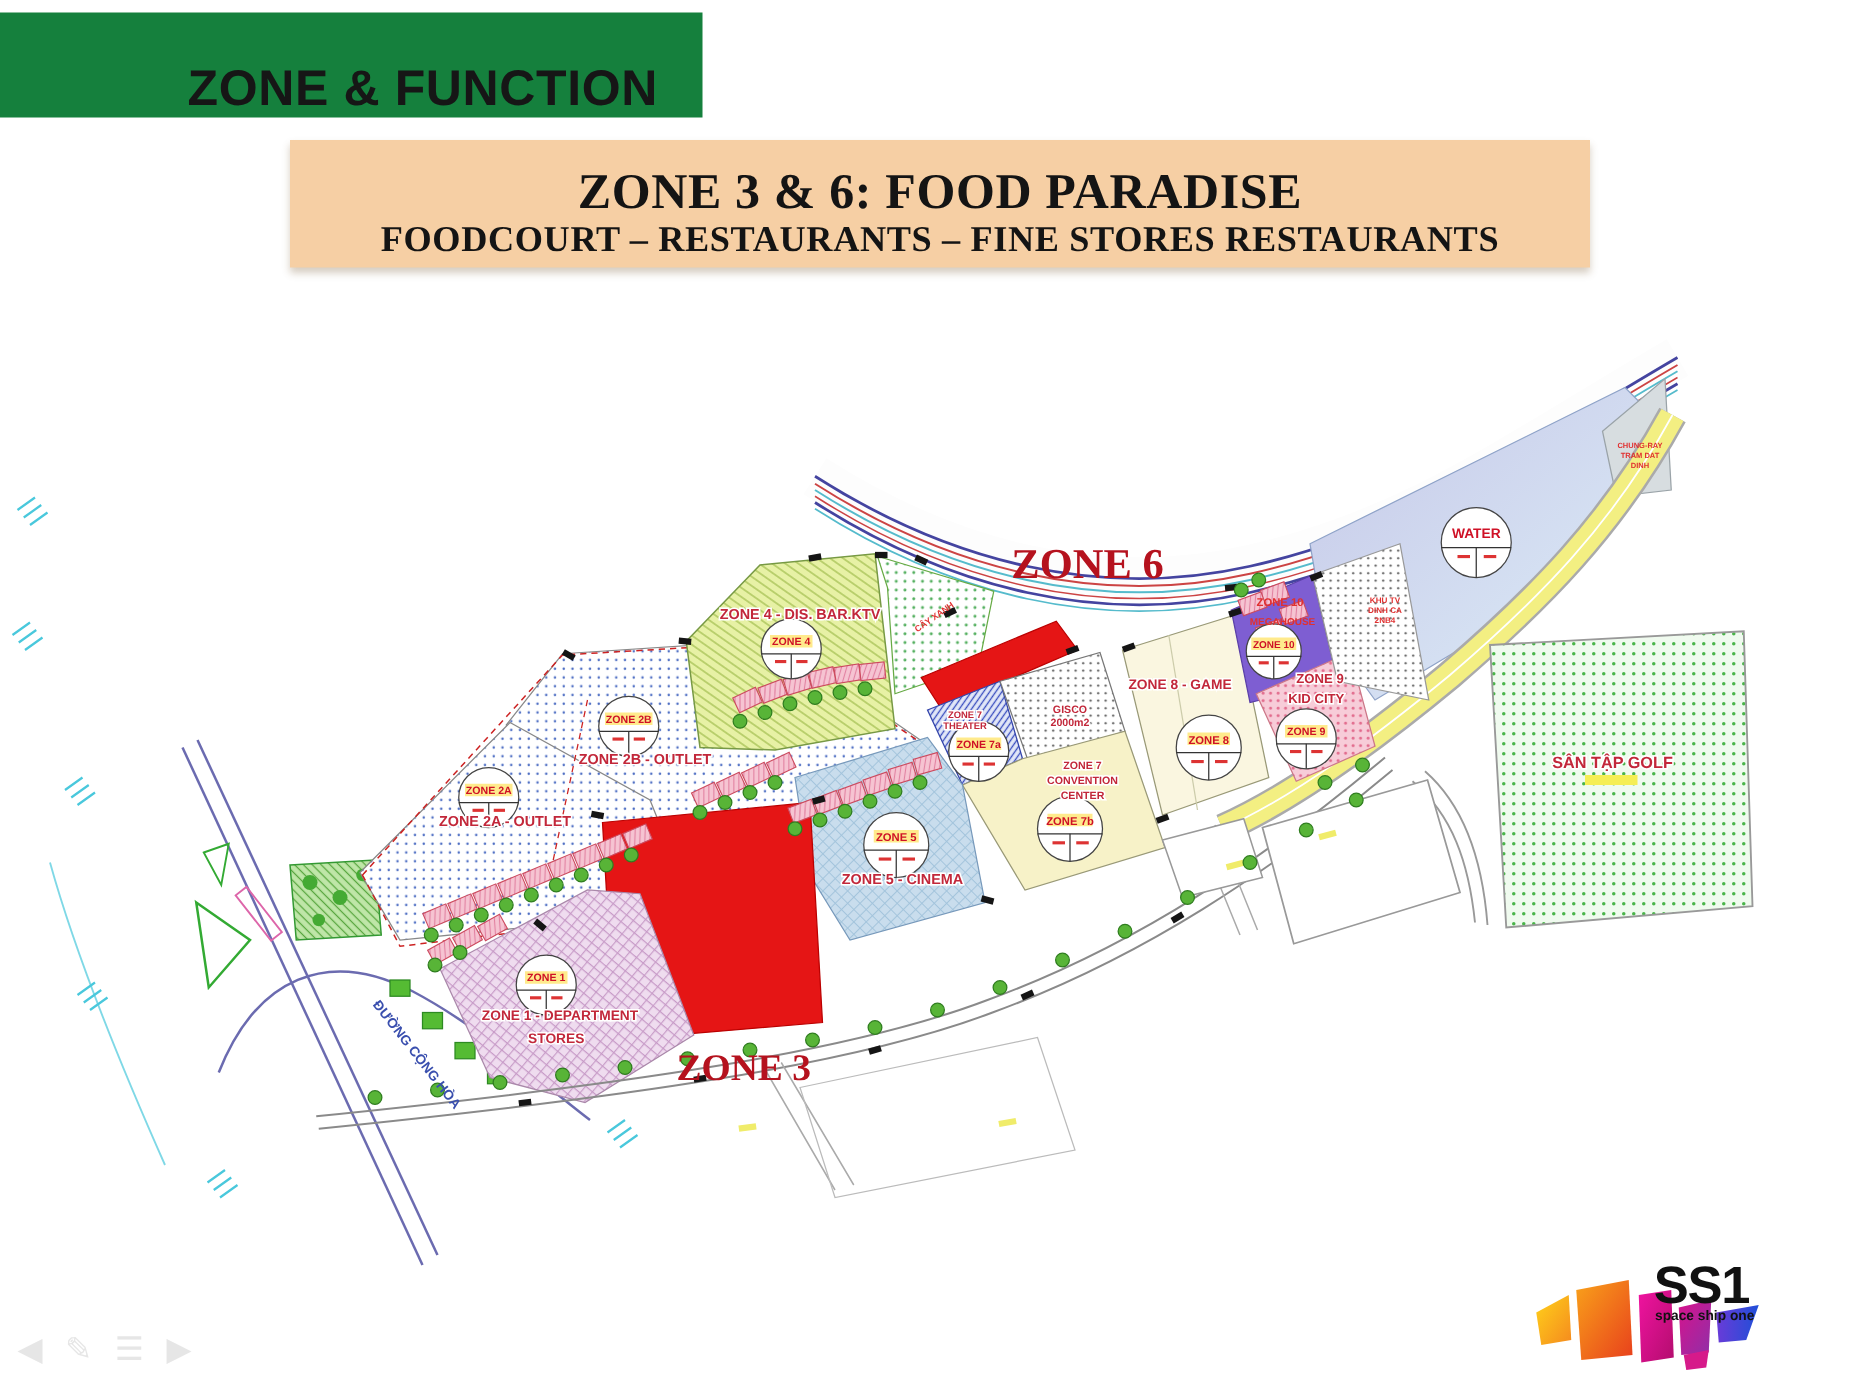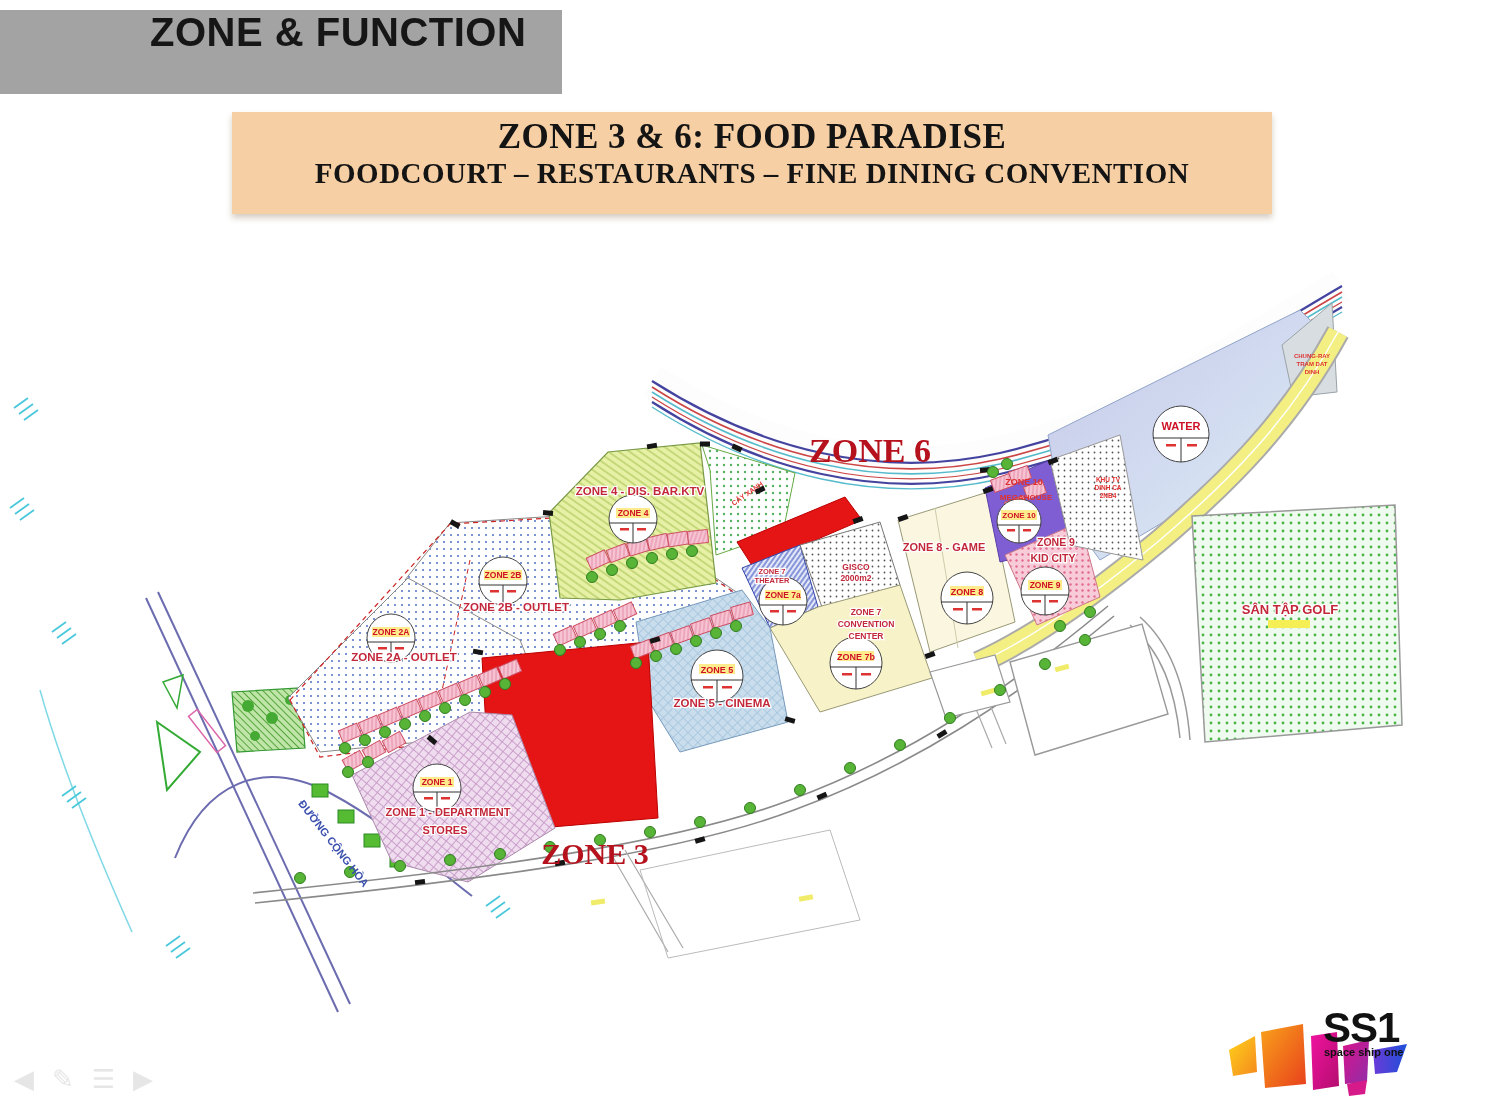"ZONE & FUNCTION" .header-bar { align-items: flex-start -> flex-end; background: #a3a3a3 -> #15803d }
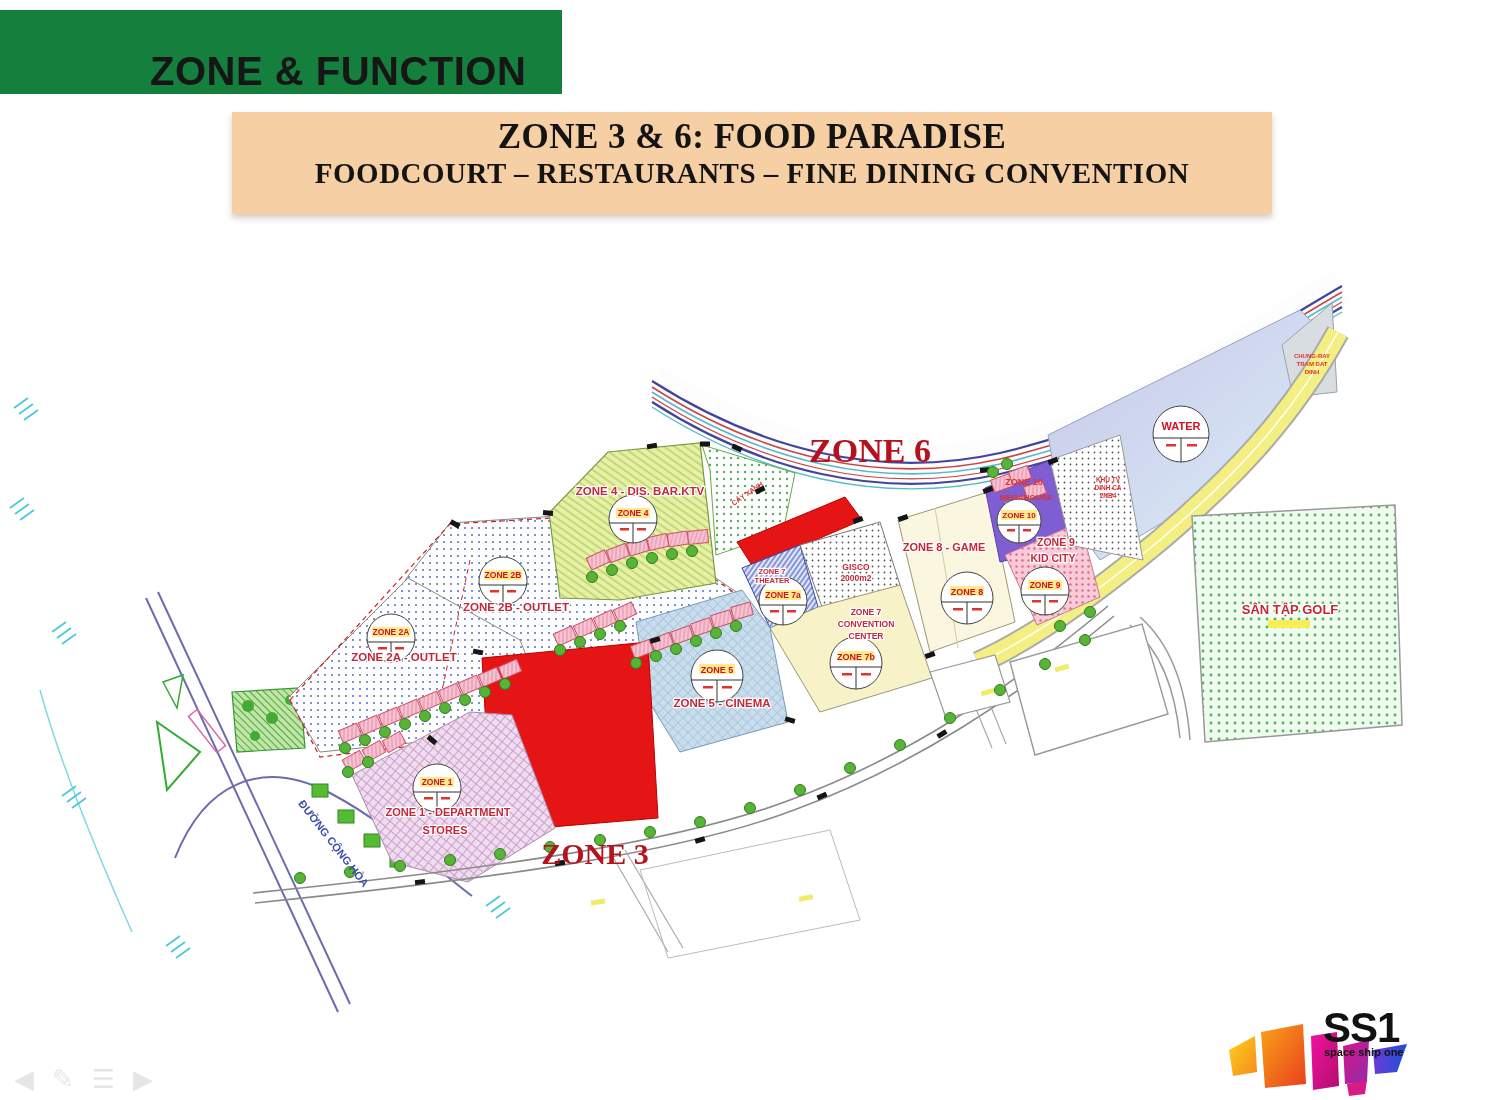"ZONE 3 & 6: FOOD" .banner .l1 { font-size: 35px -> 40px; margin-top: 5px -> 17px }
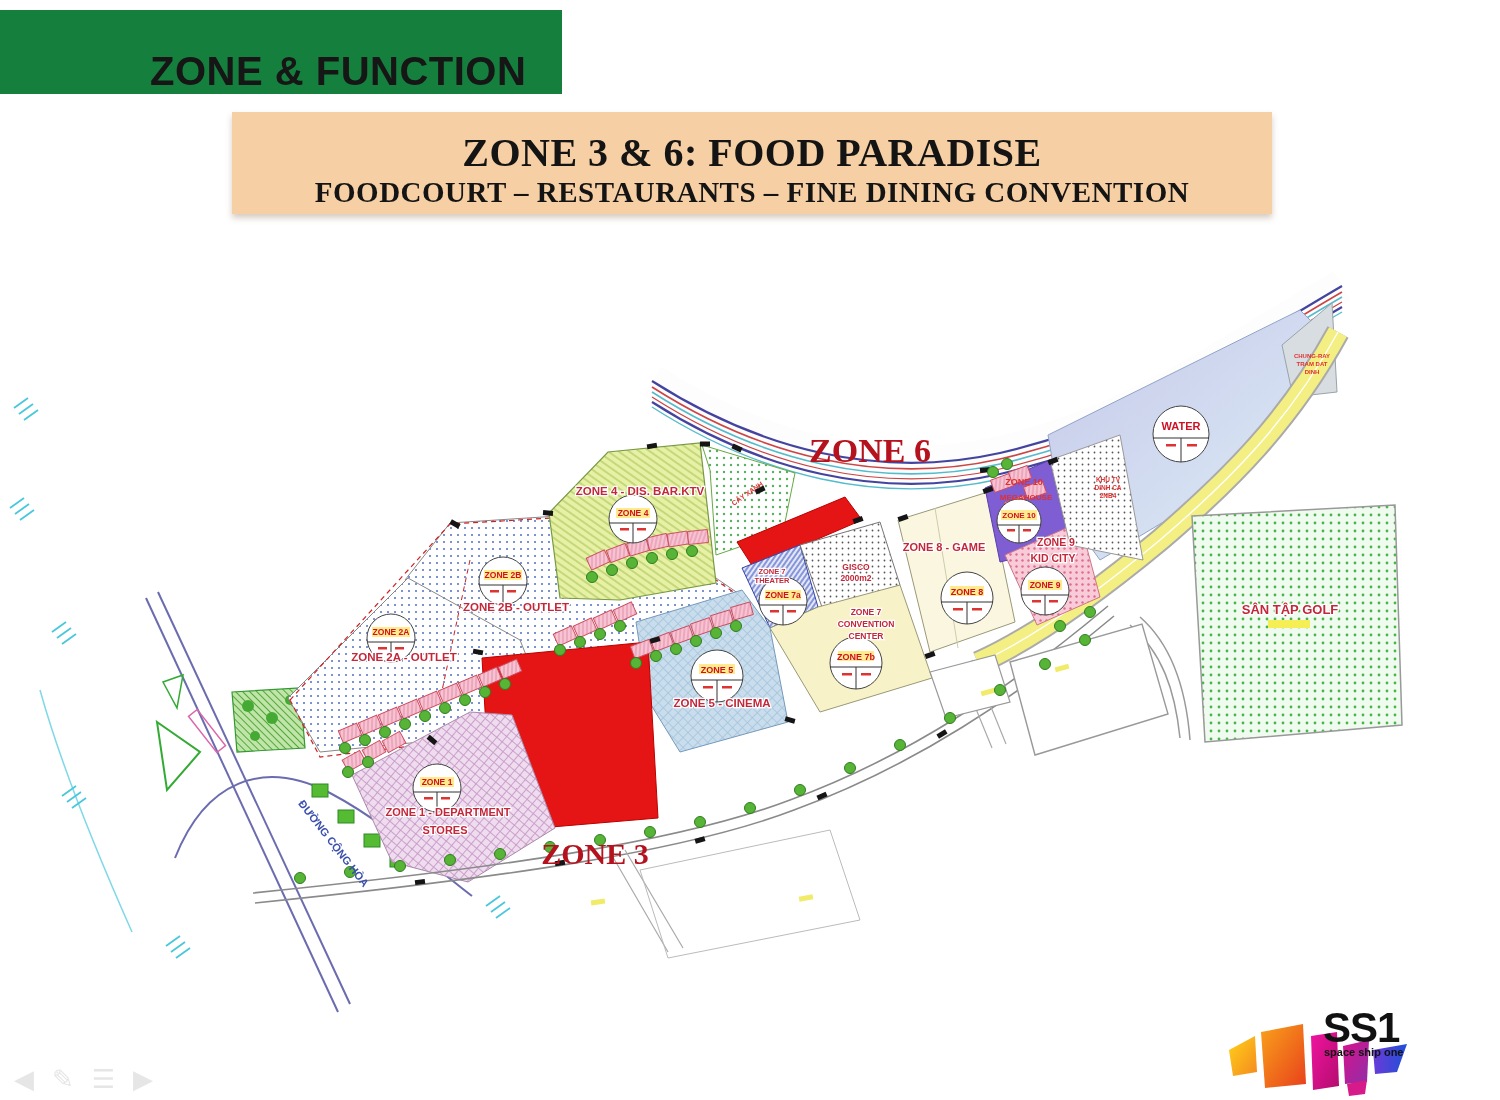"FOODCOURT – RESTAURANTS – FINE" div.l2 { text: DINING CONVENTION -> STORES RESTAURANTS }
